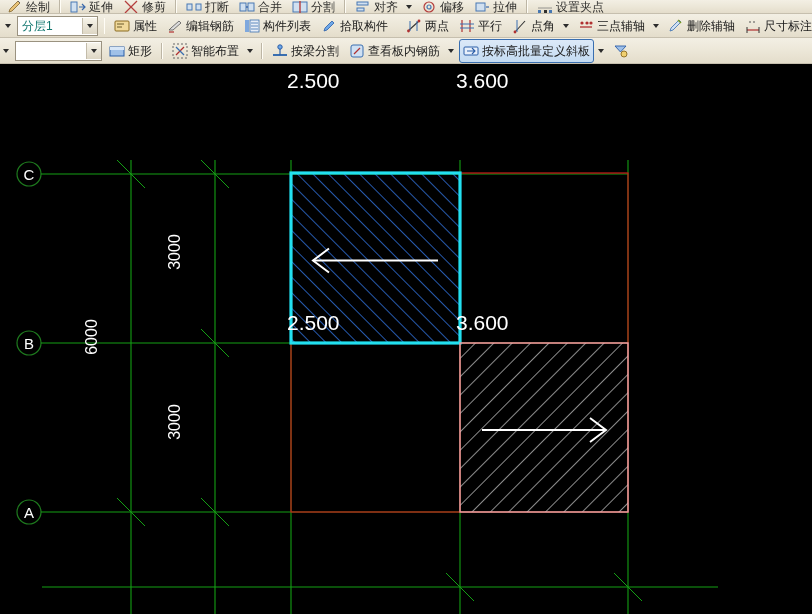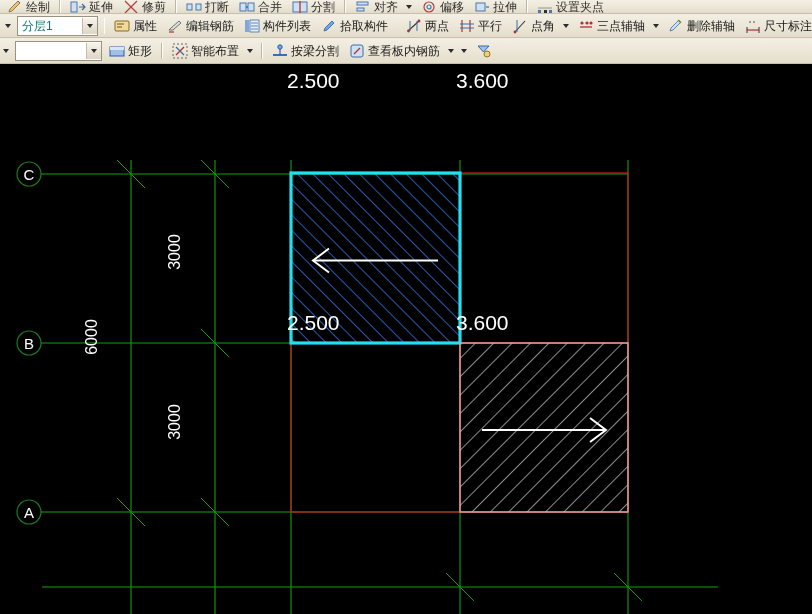"按标高批量定义斜板" span.tb-item { html: none -> <span> <span> <svg> <rect></rect> <path></path> </svg> </span> <span>按标高批量定义斜板</span> </span> }
